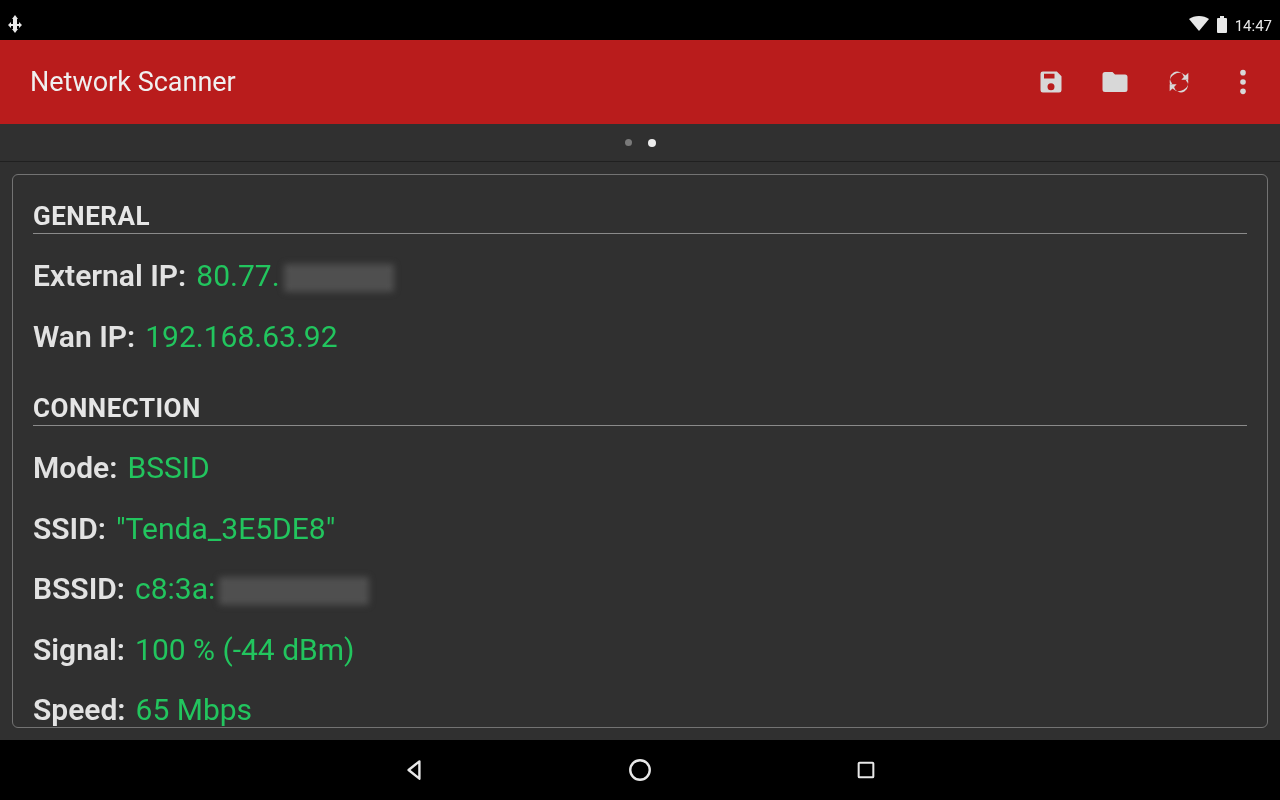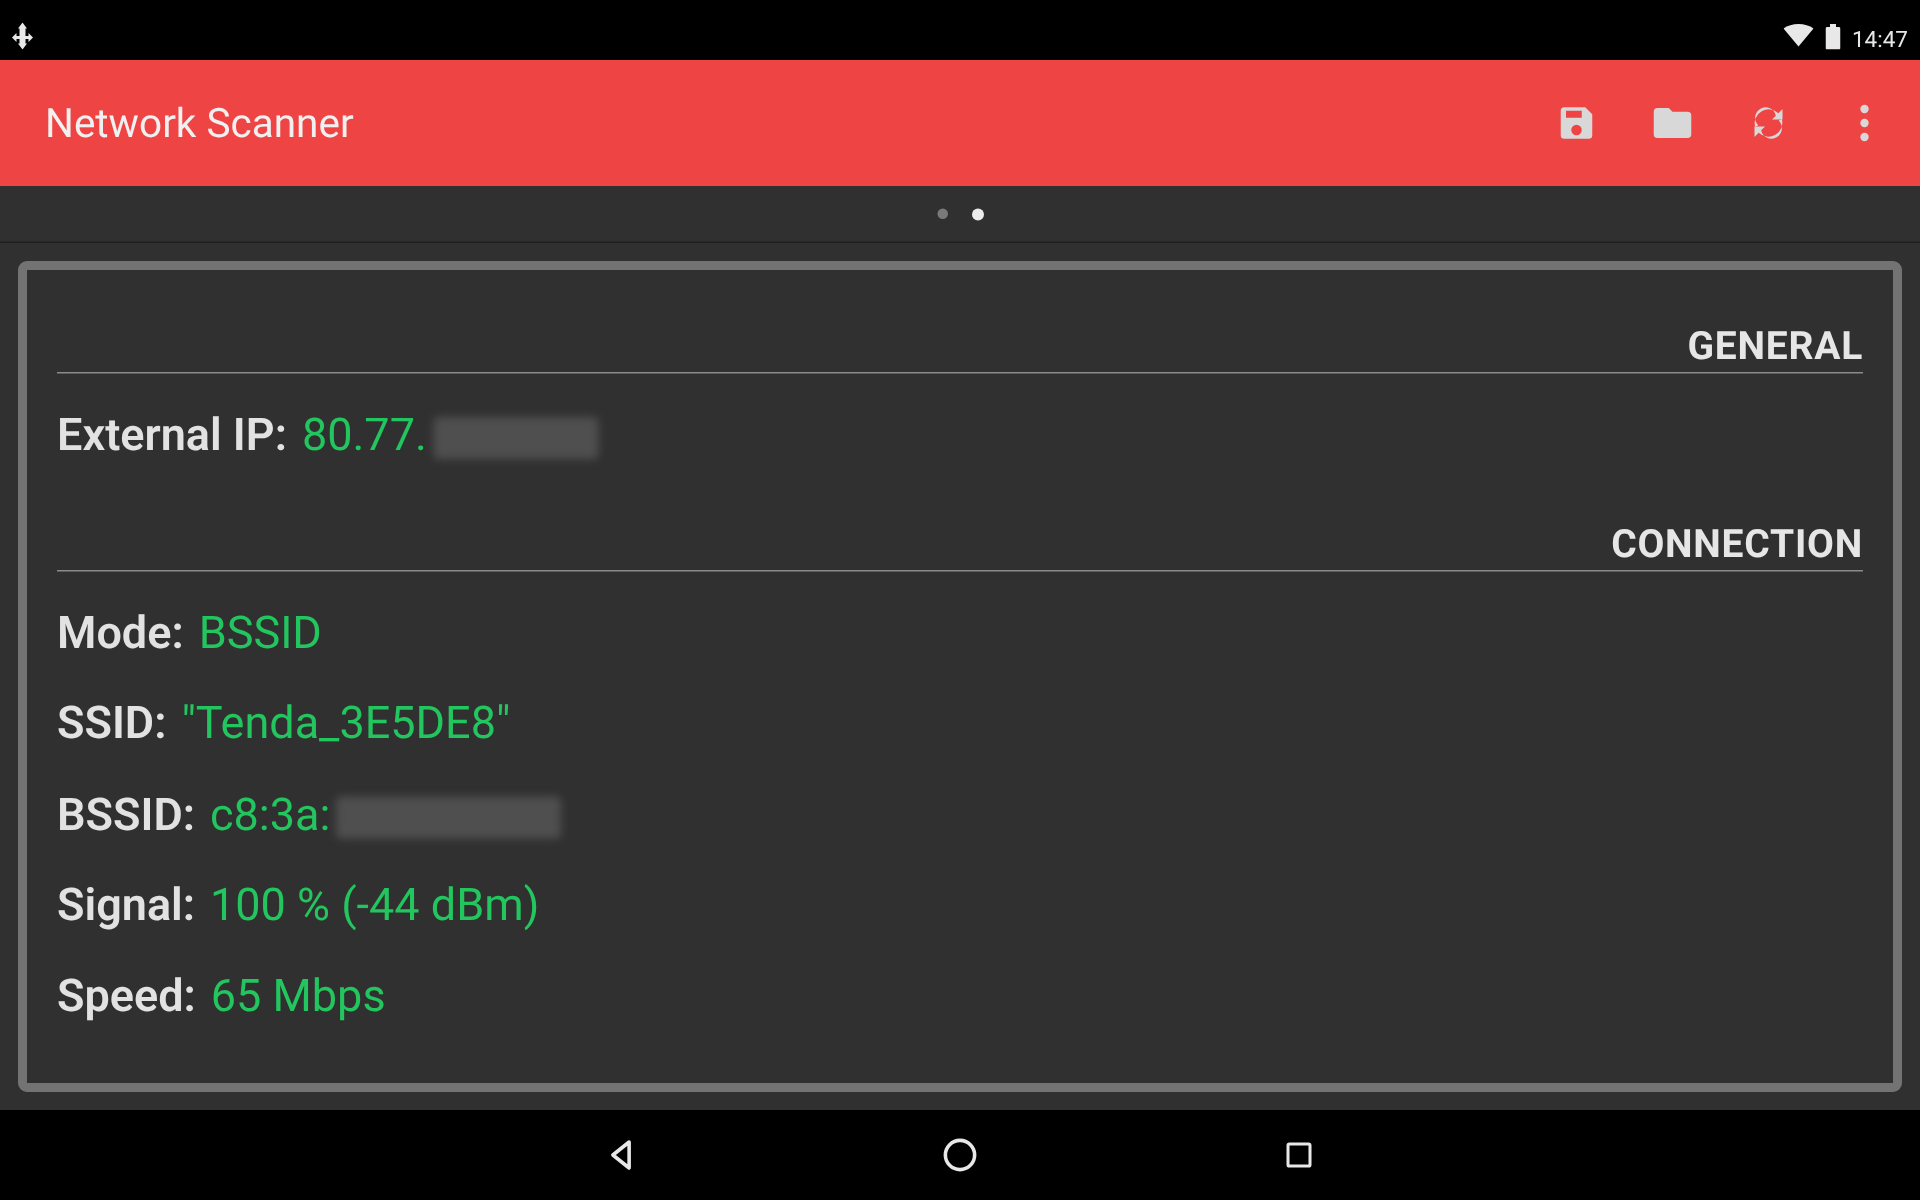"Network Scanner" .app-bar { background: #ef4444 -> #b91c1c }
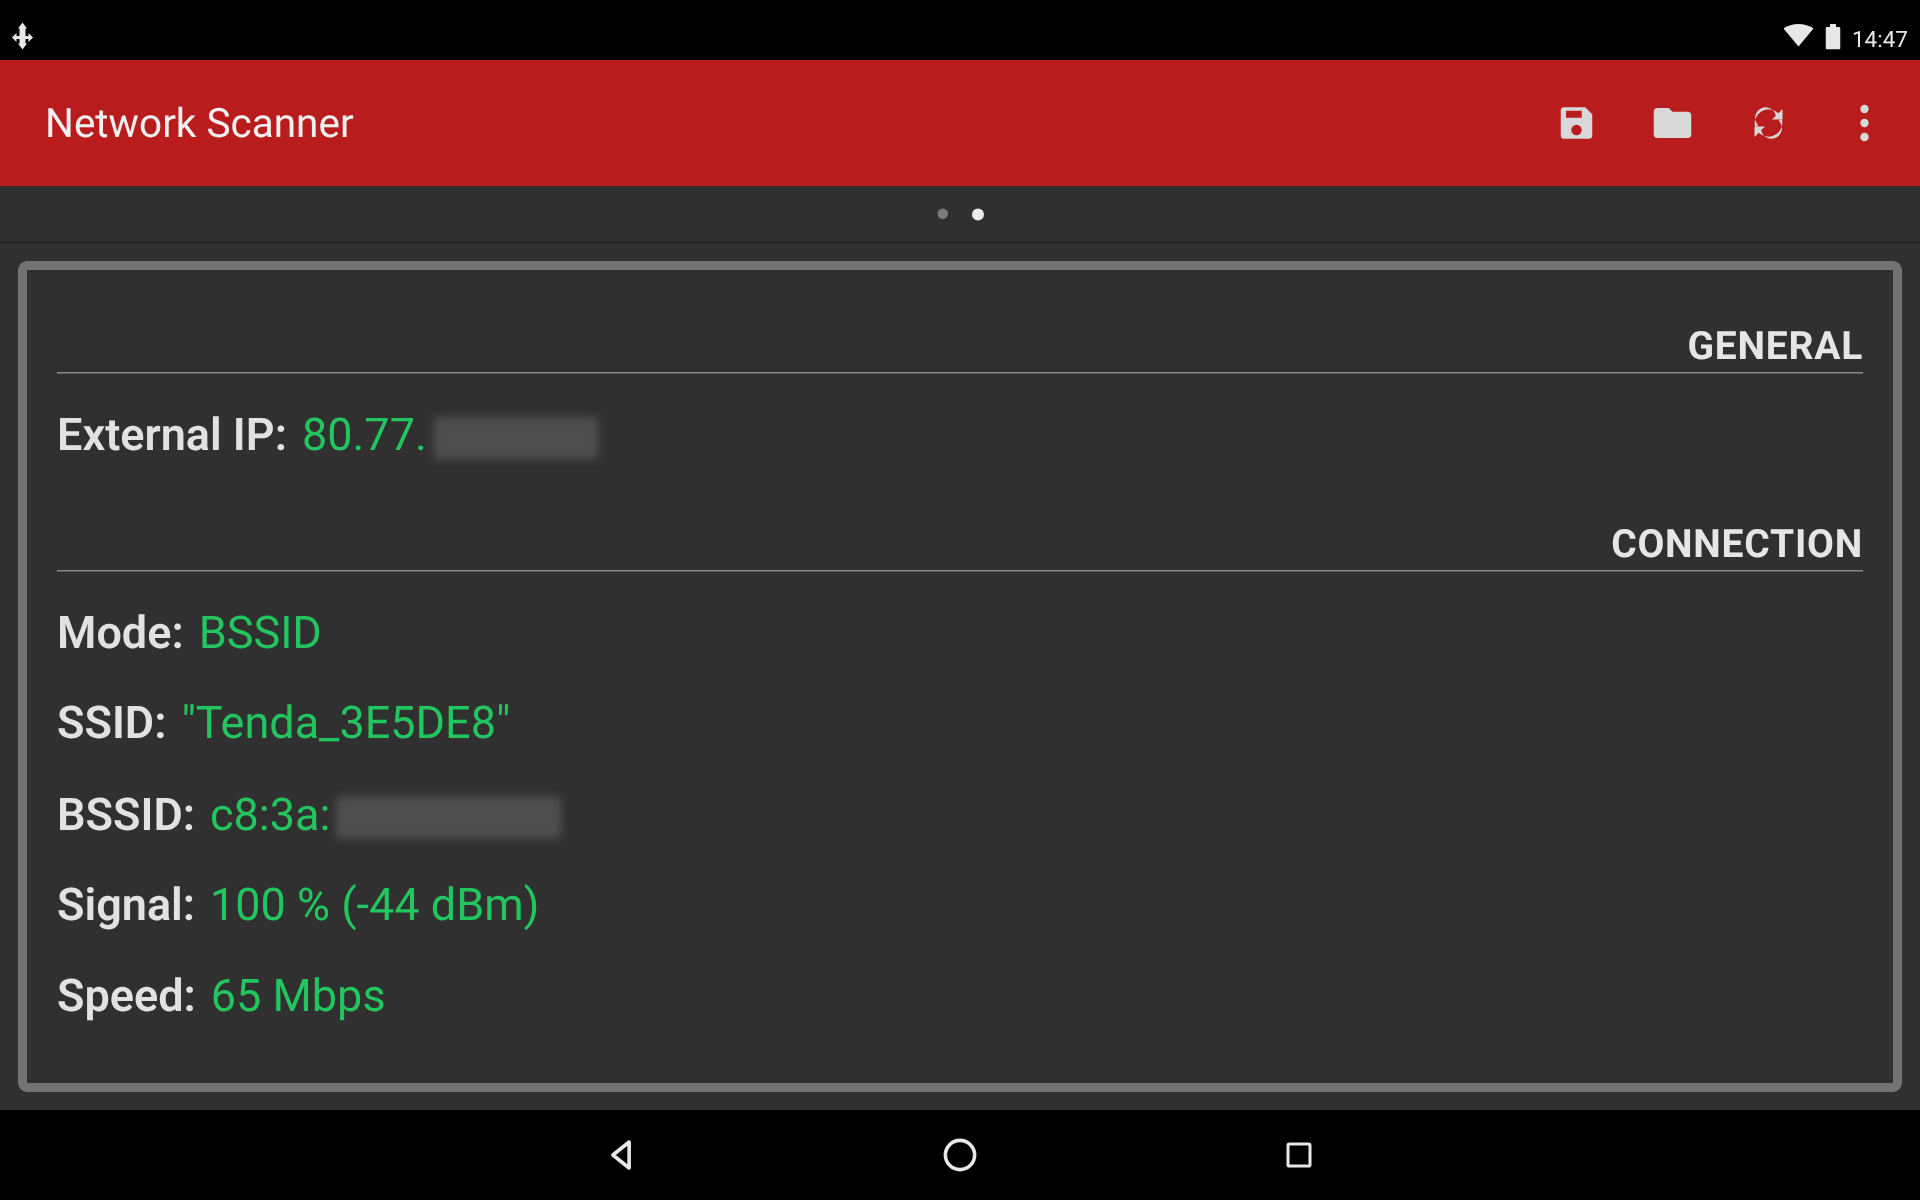"GENERAL" .card { border: 6px solid #737373 -> 1px solid #737373; padding: 26px 20px -> 16px 20px; text-align: right -> none }
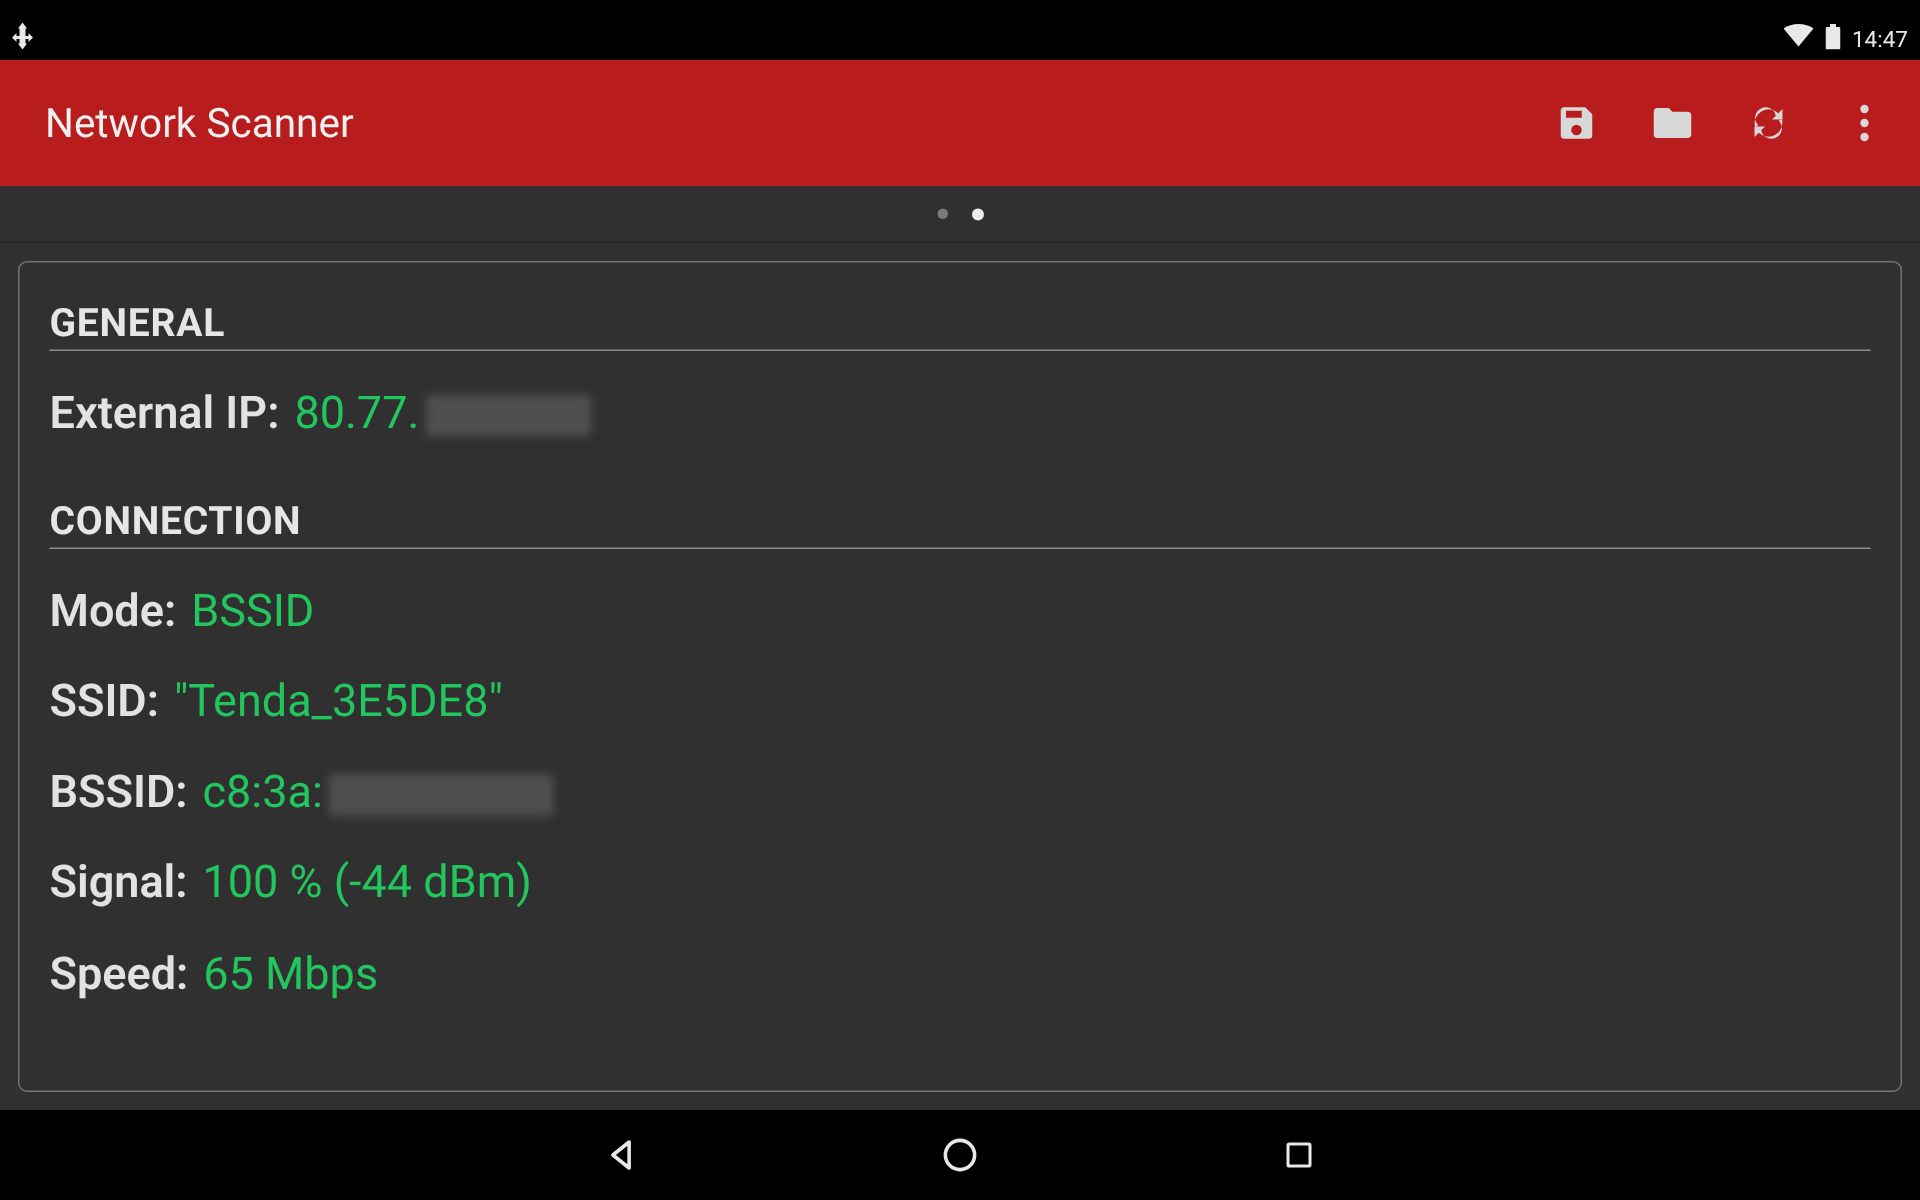"Wan IP:" div.row { html: none -> <div> <span>Wan IP:</span> <span>192.168.63.92</span> </div> }
